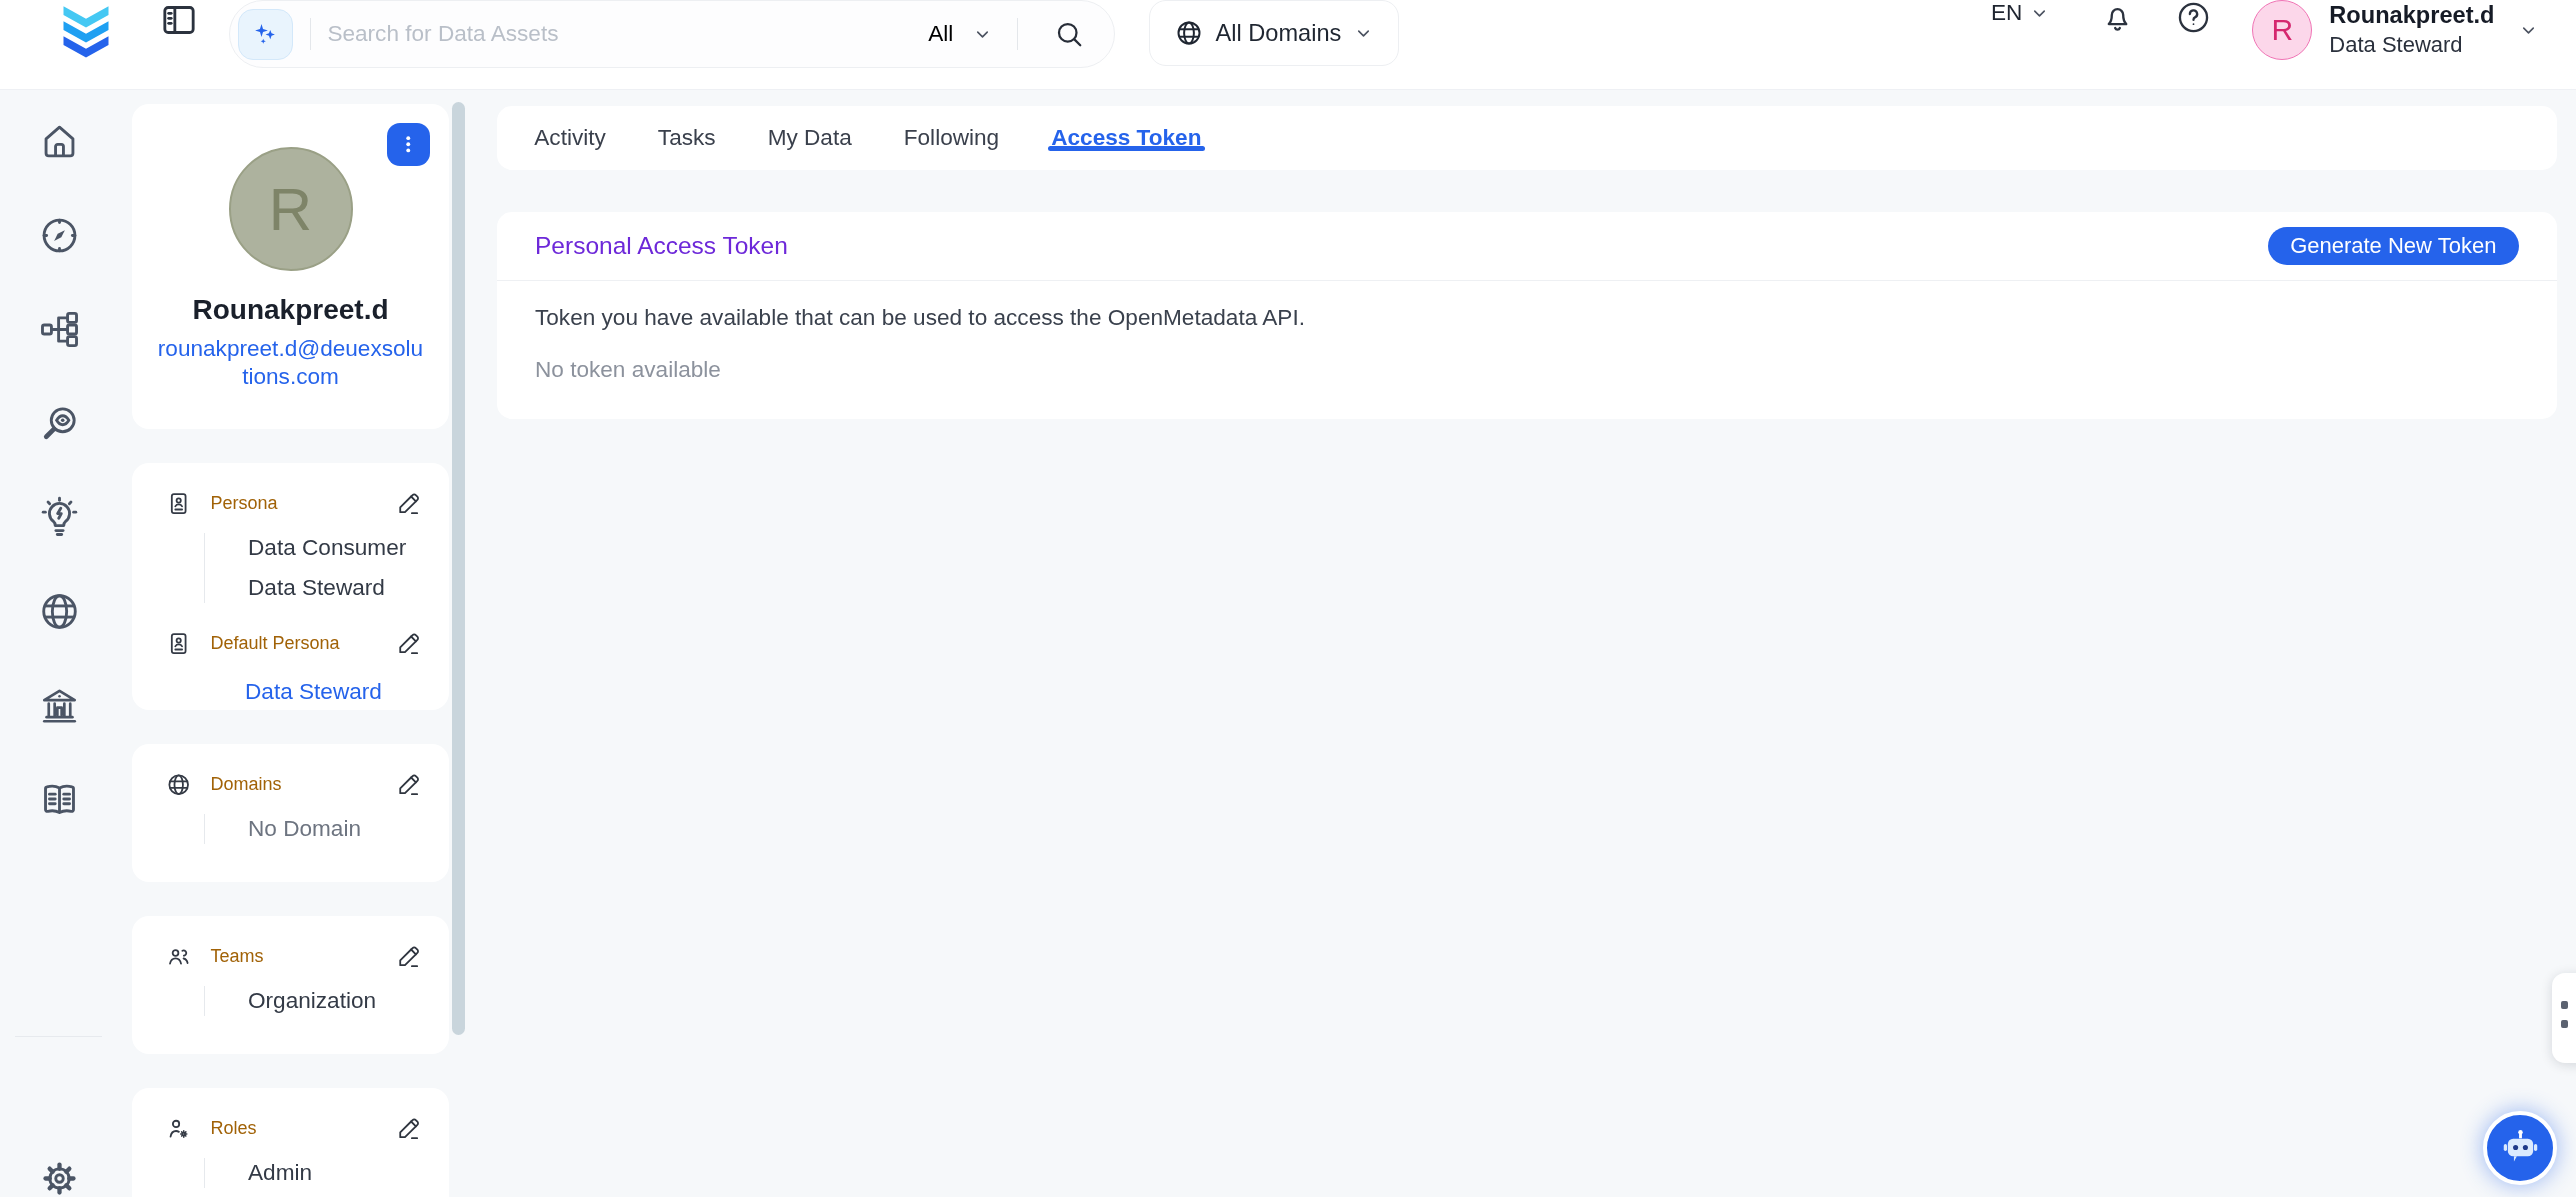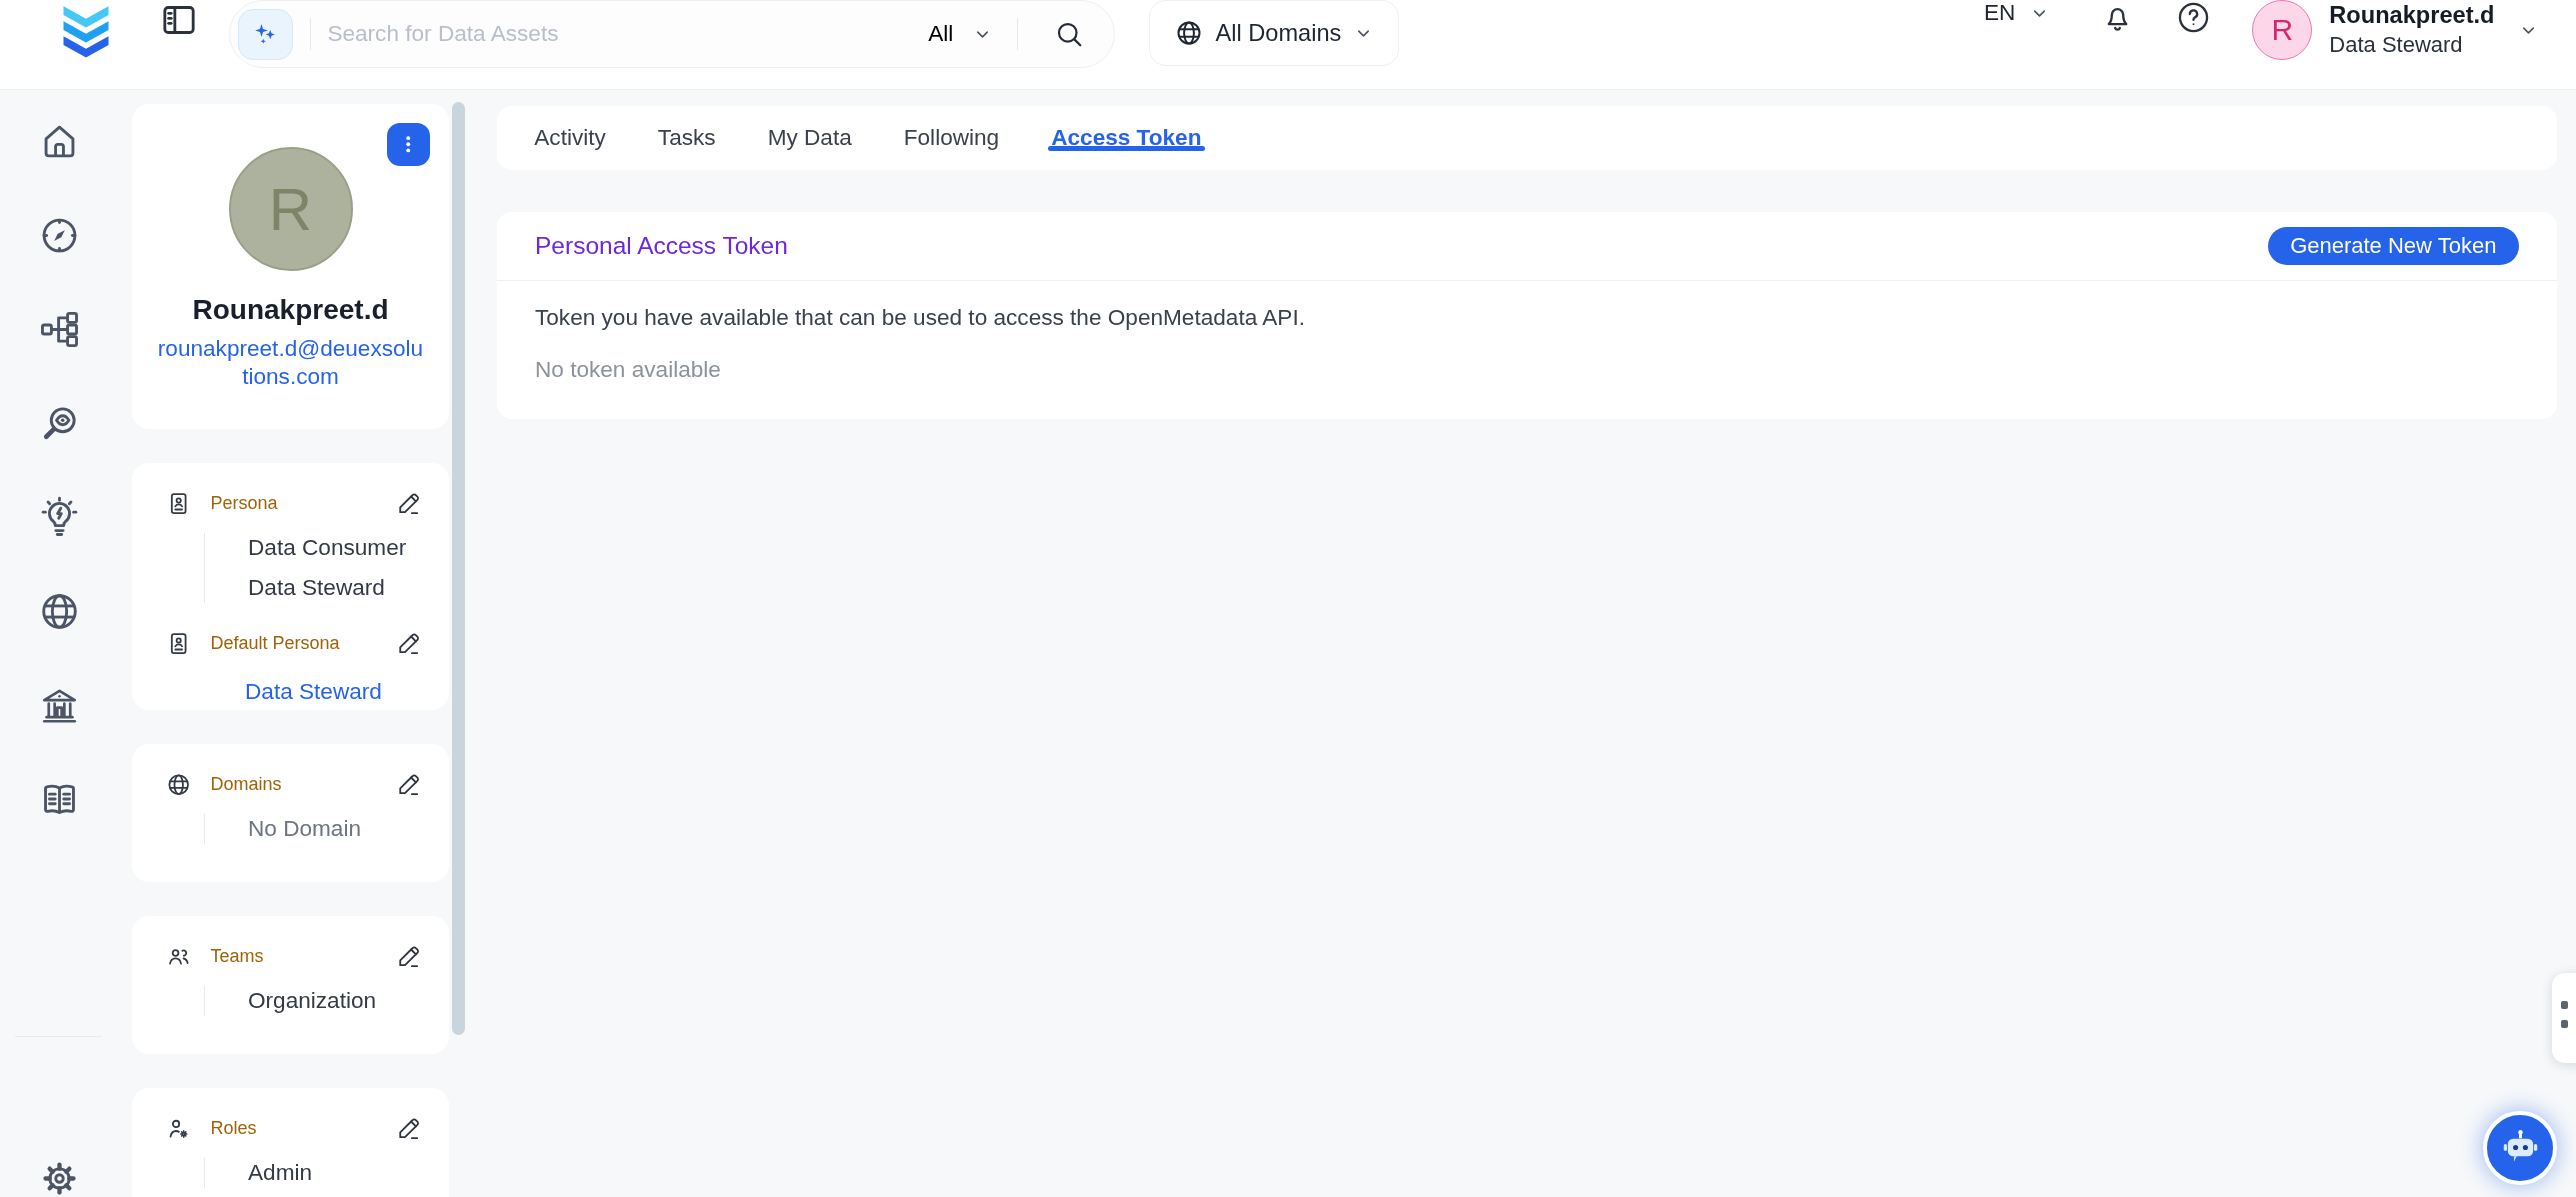"EN" .lang { gap: 15px -> 8px }
